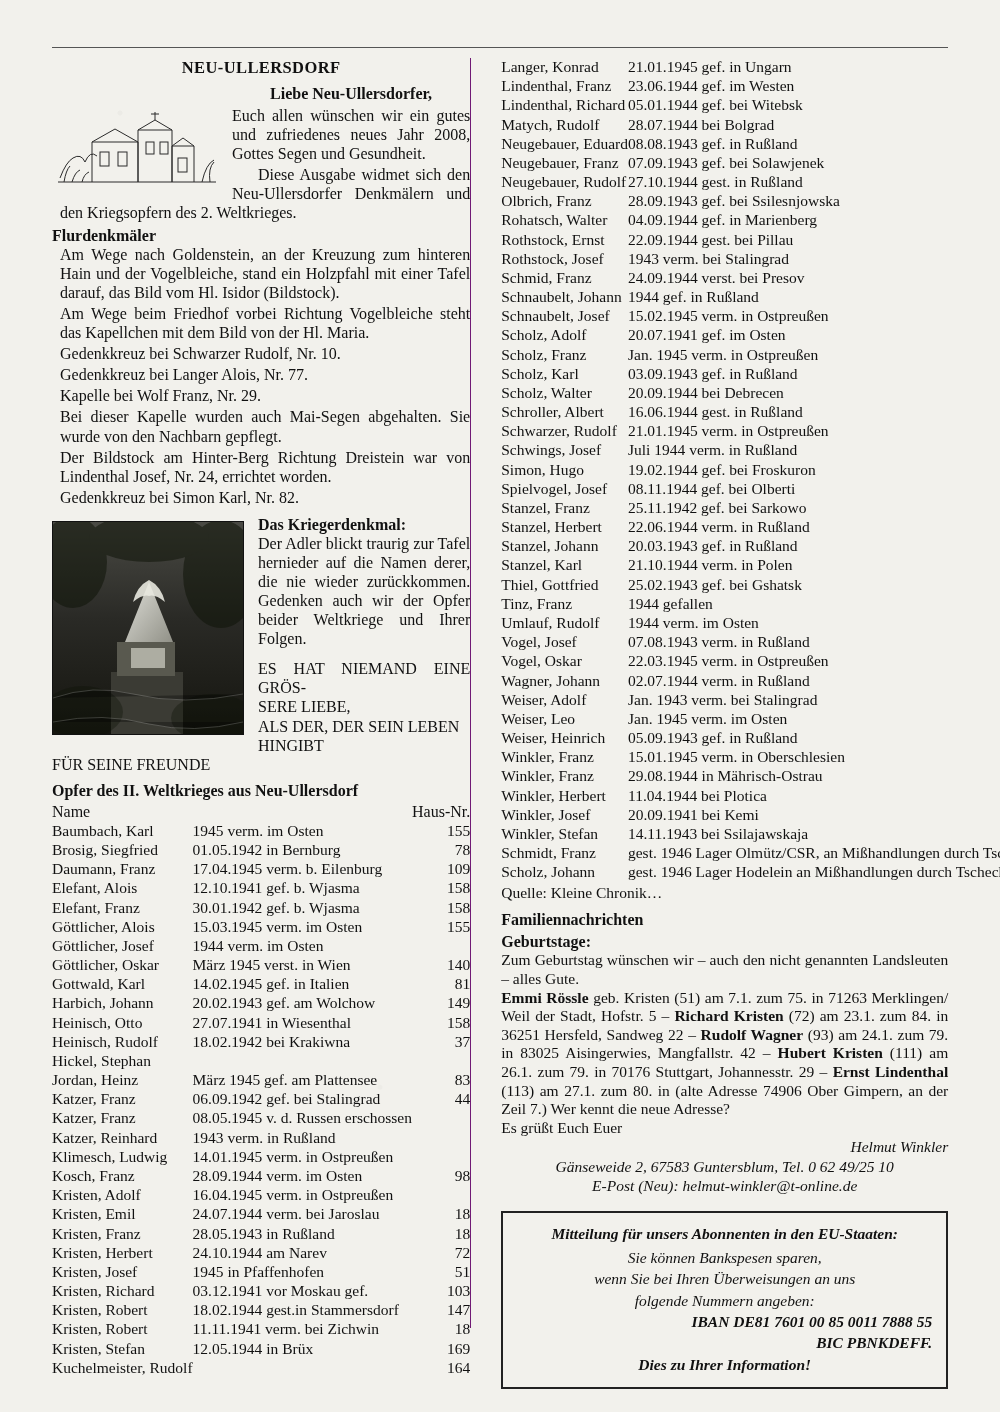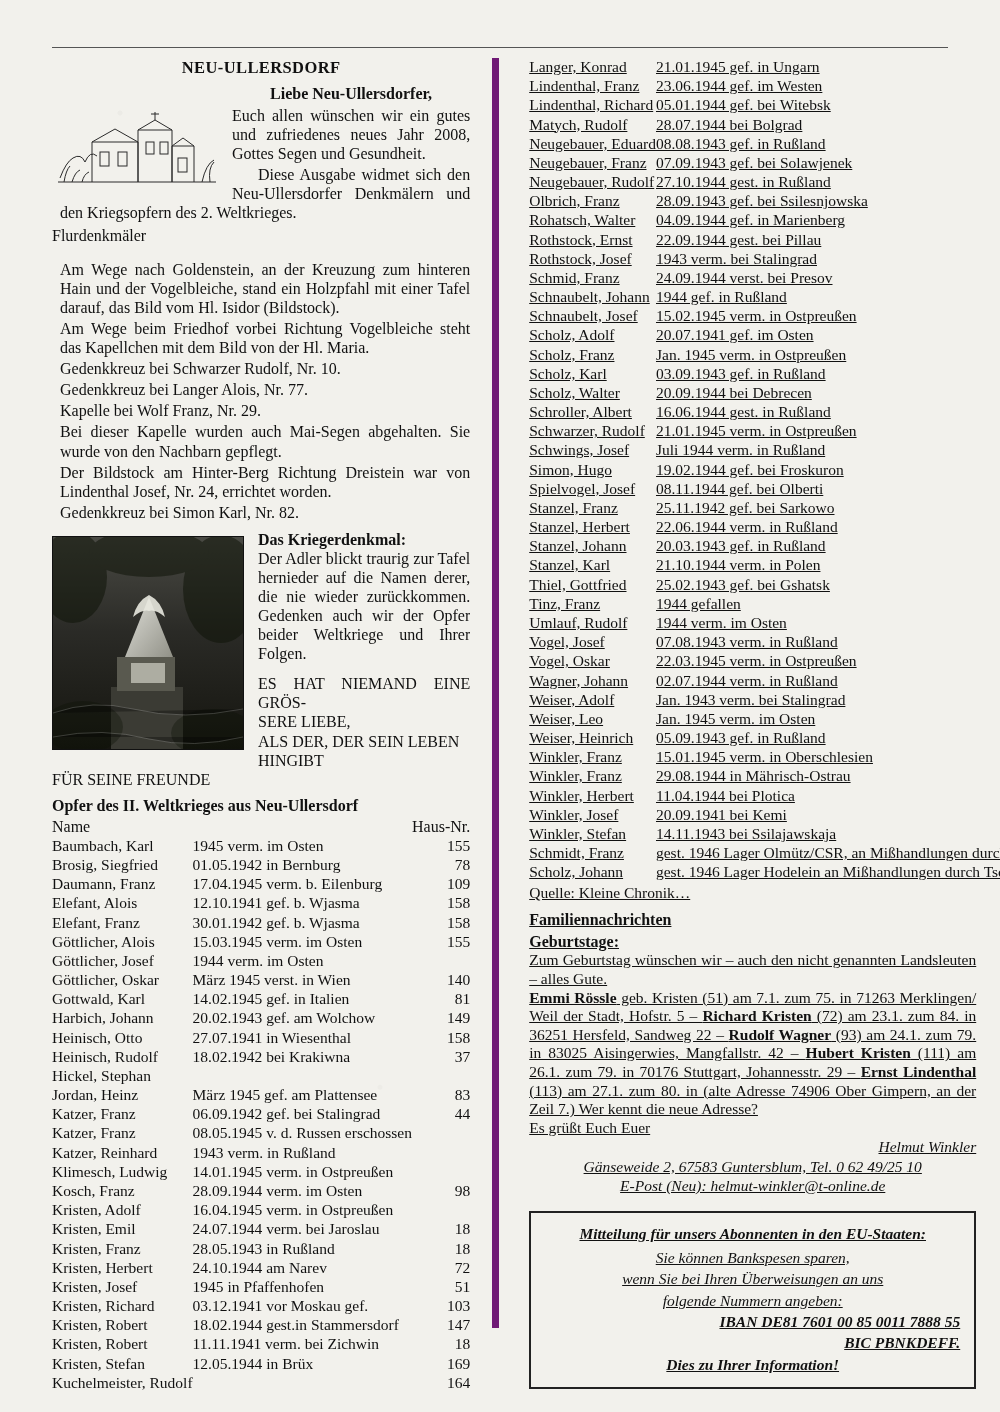"NEU-ULLERSDORF" .col-left { border-right: 7px solid #701a75 -> 1px solid #701a75; padding-right: 22px -> none }
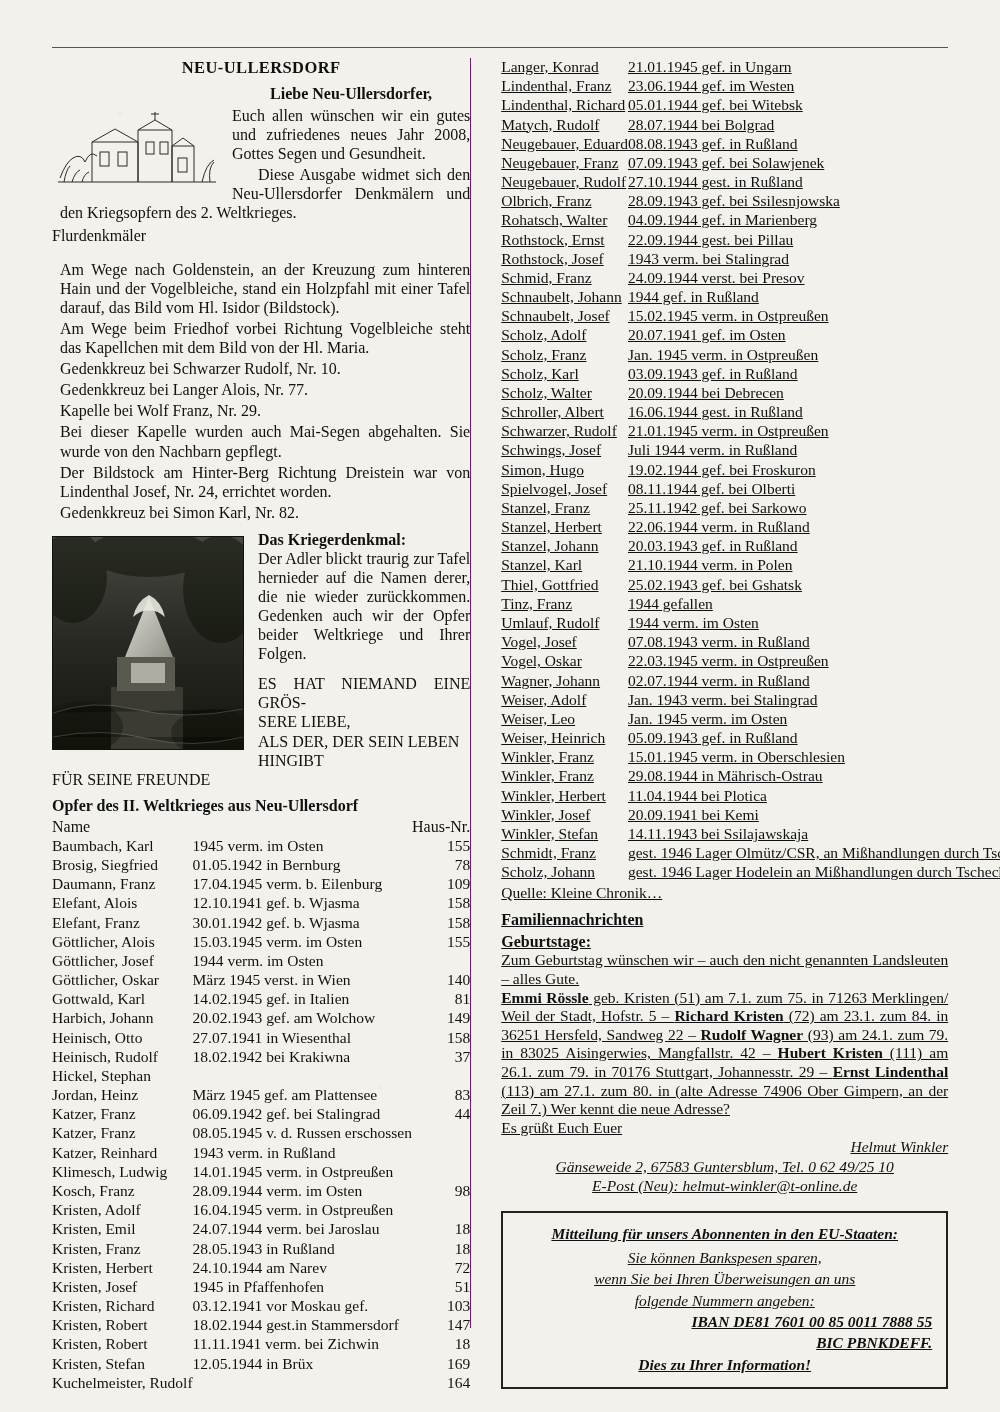"Langer, Konrad" .col-right { text-decoration: underline -> none }
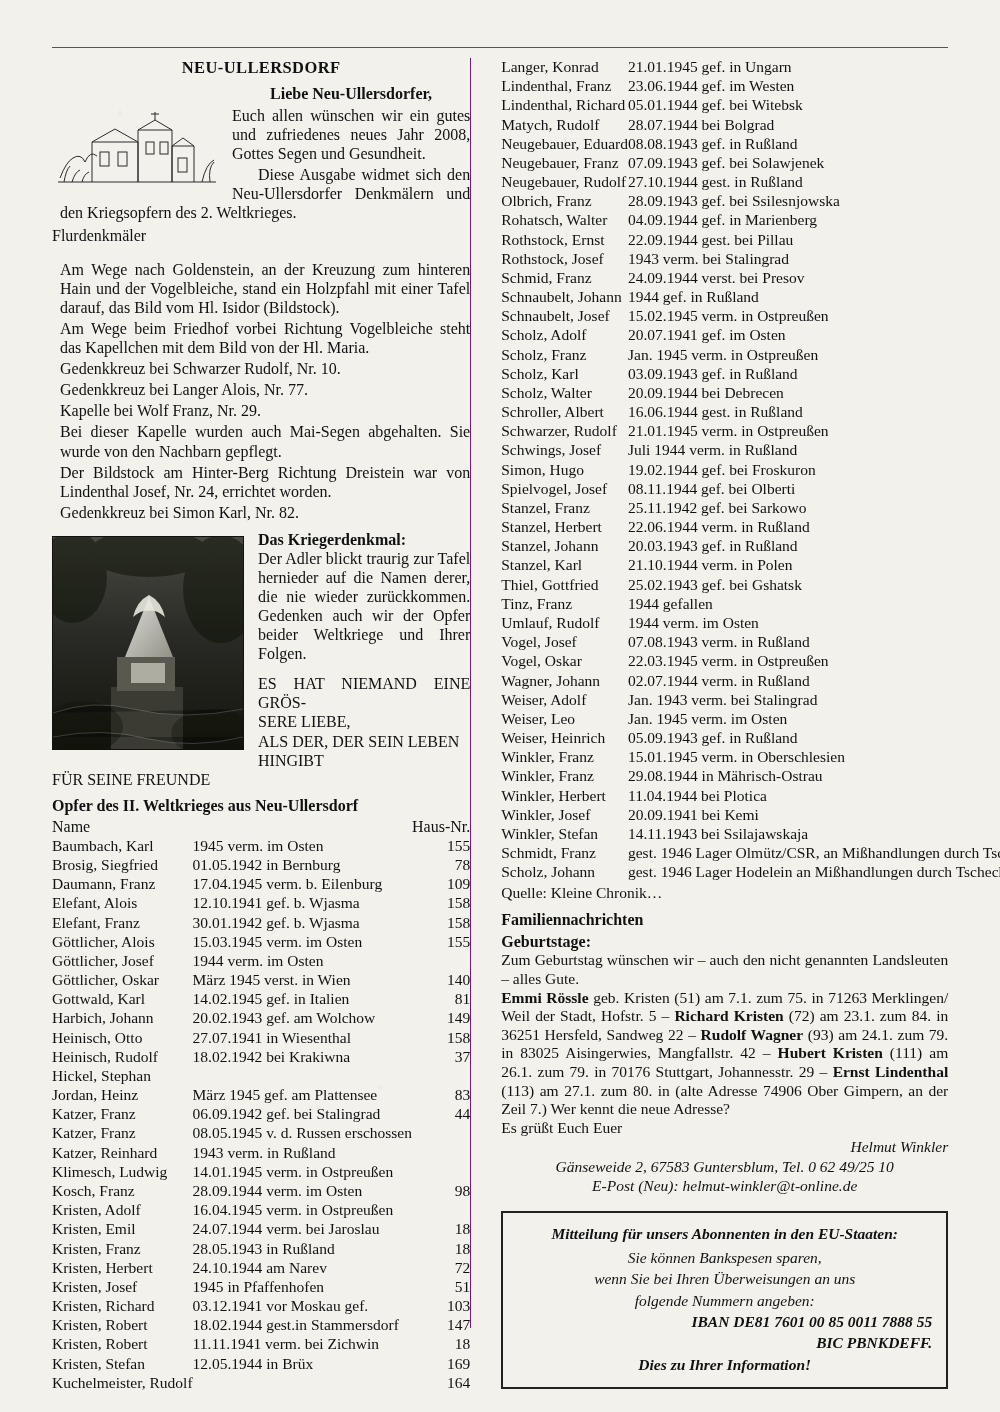"Flurdenkmäler" .sub { font-weight: normal -> bold; margin: 5px 0 15px 0 -> 5px 0 0 0 }
